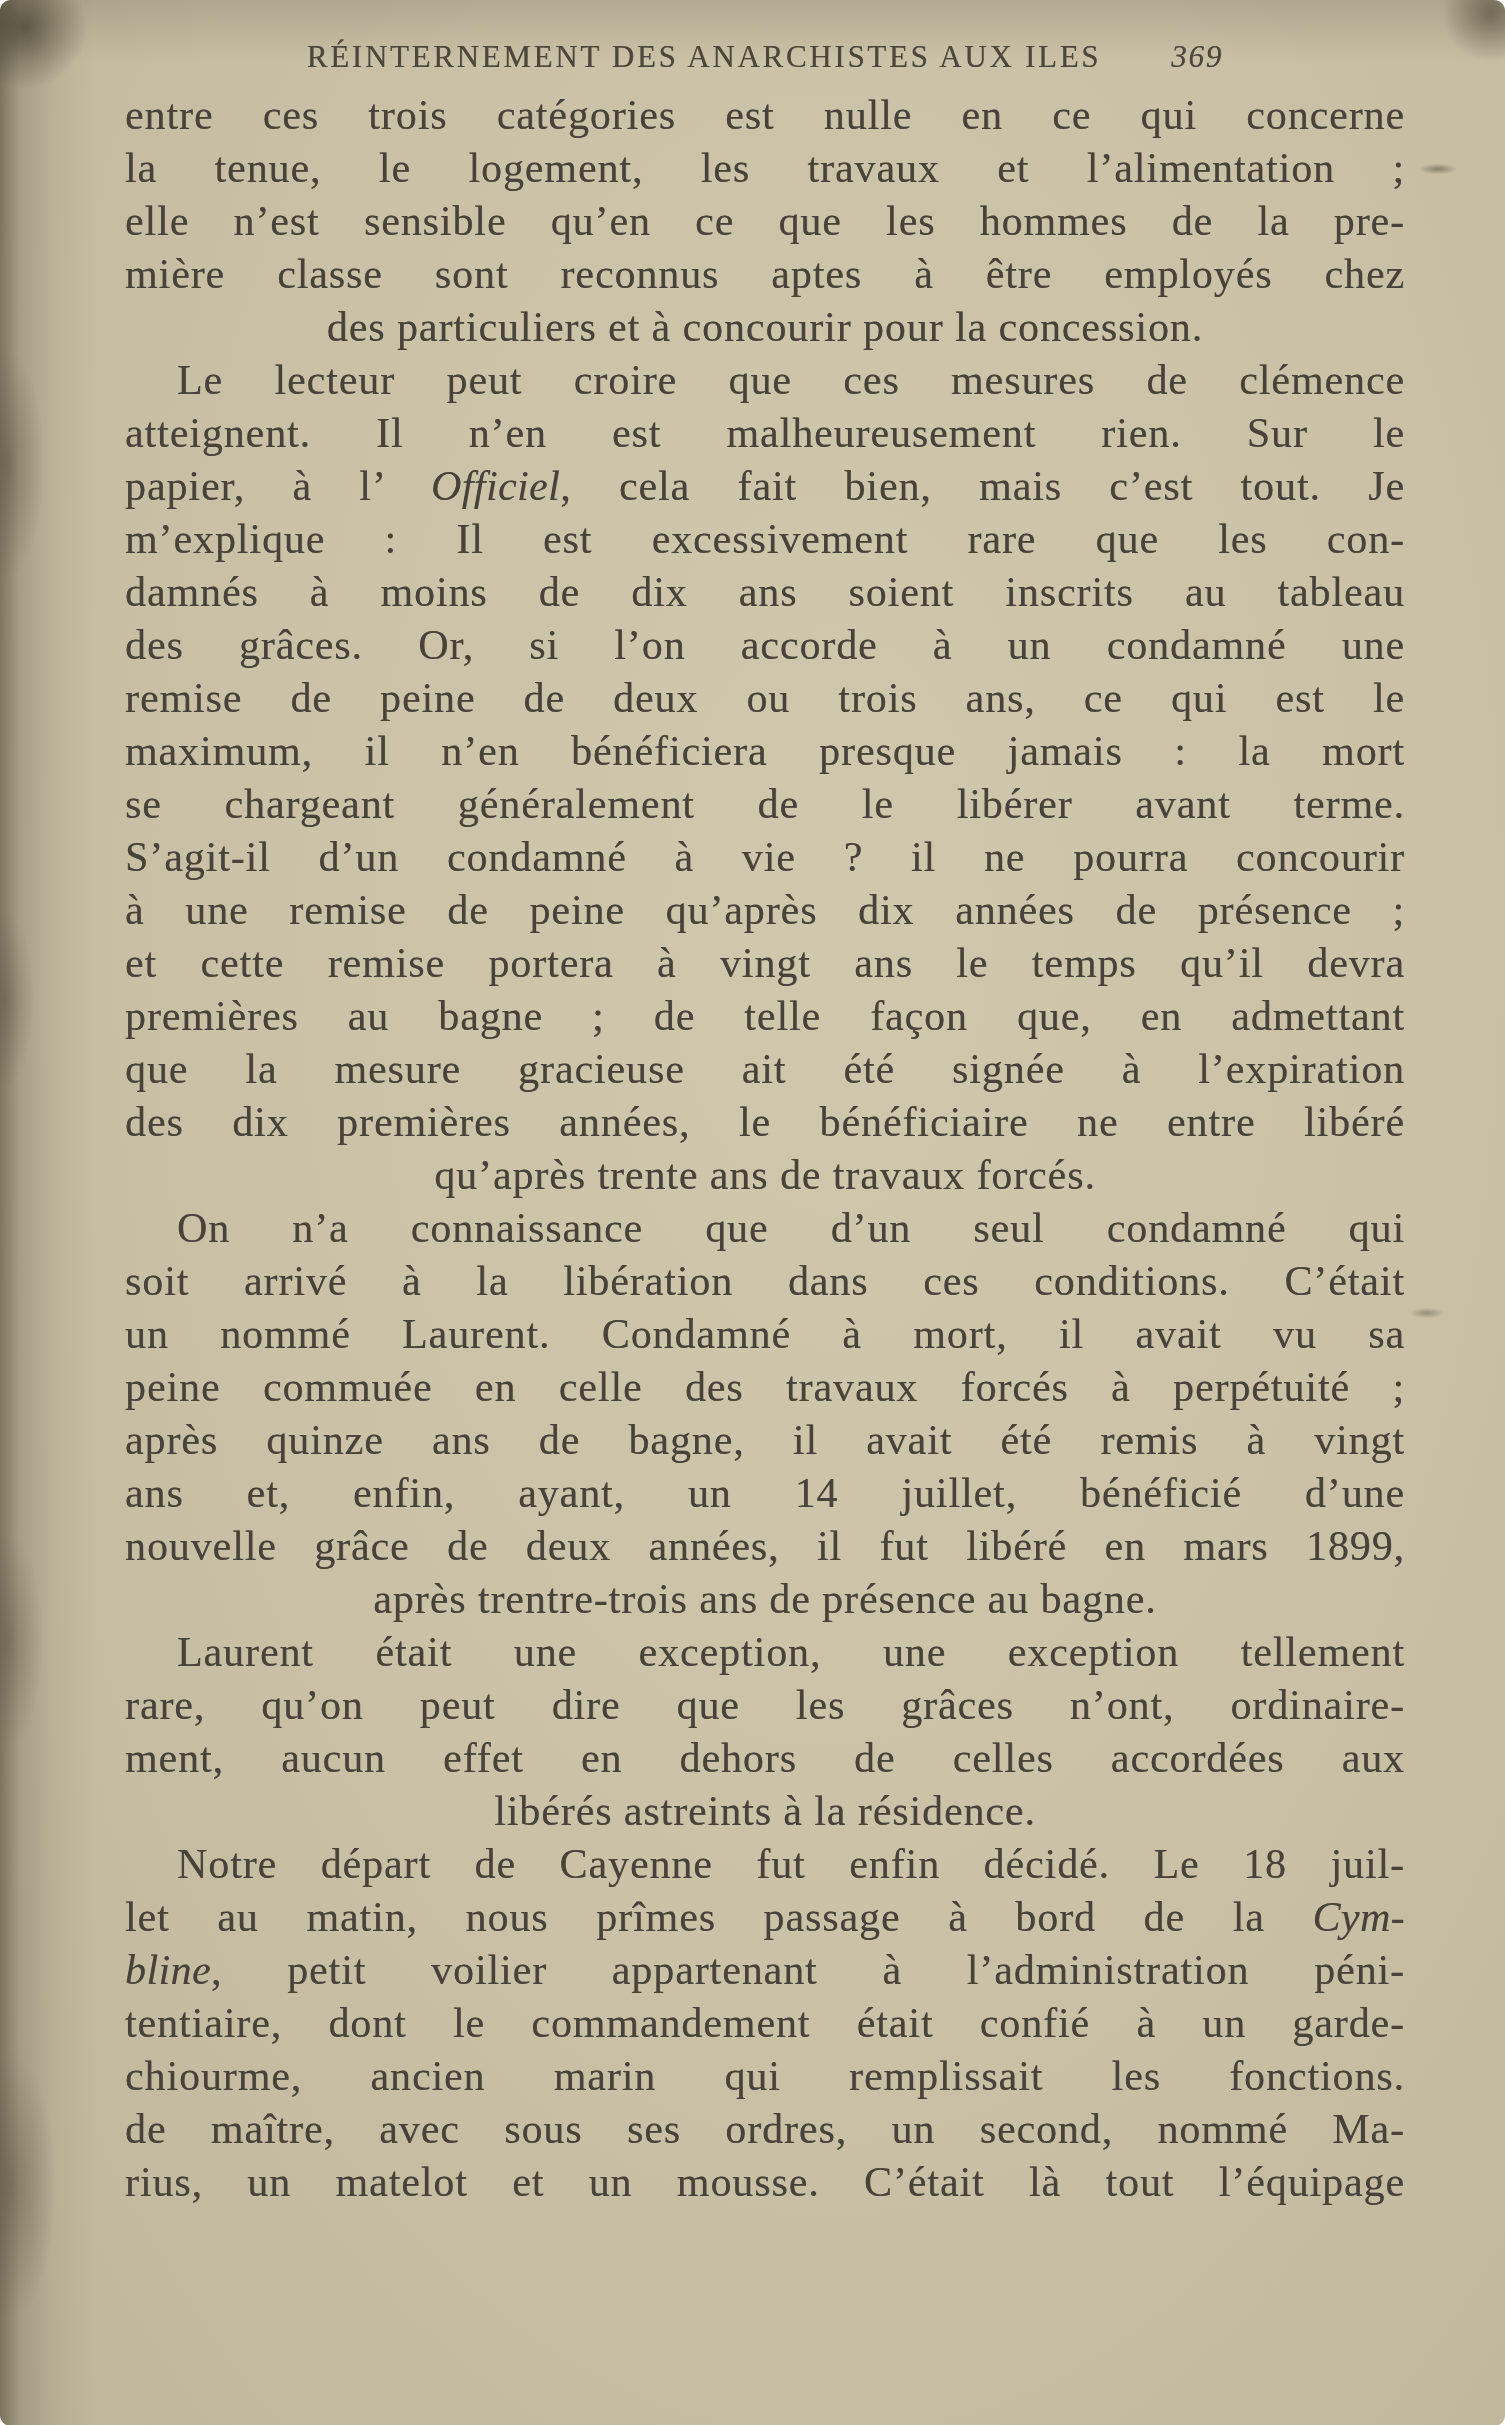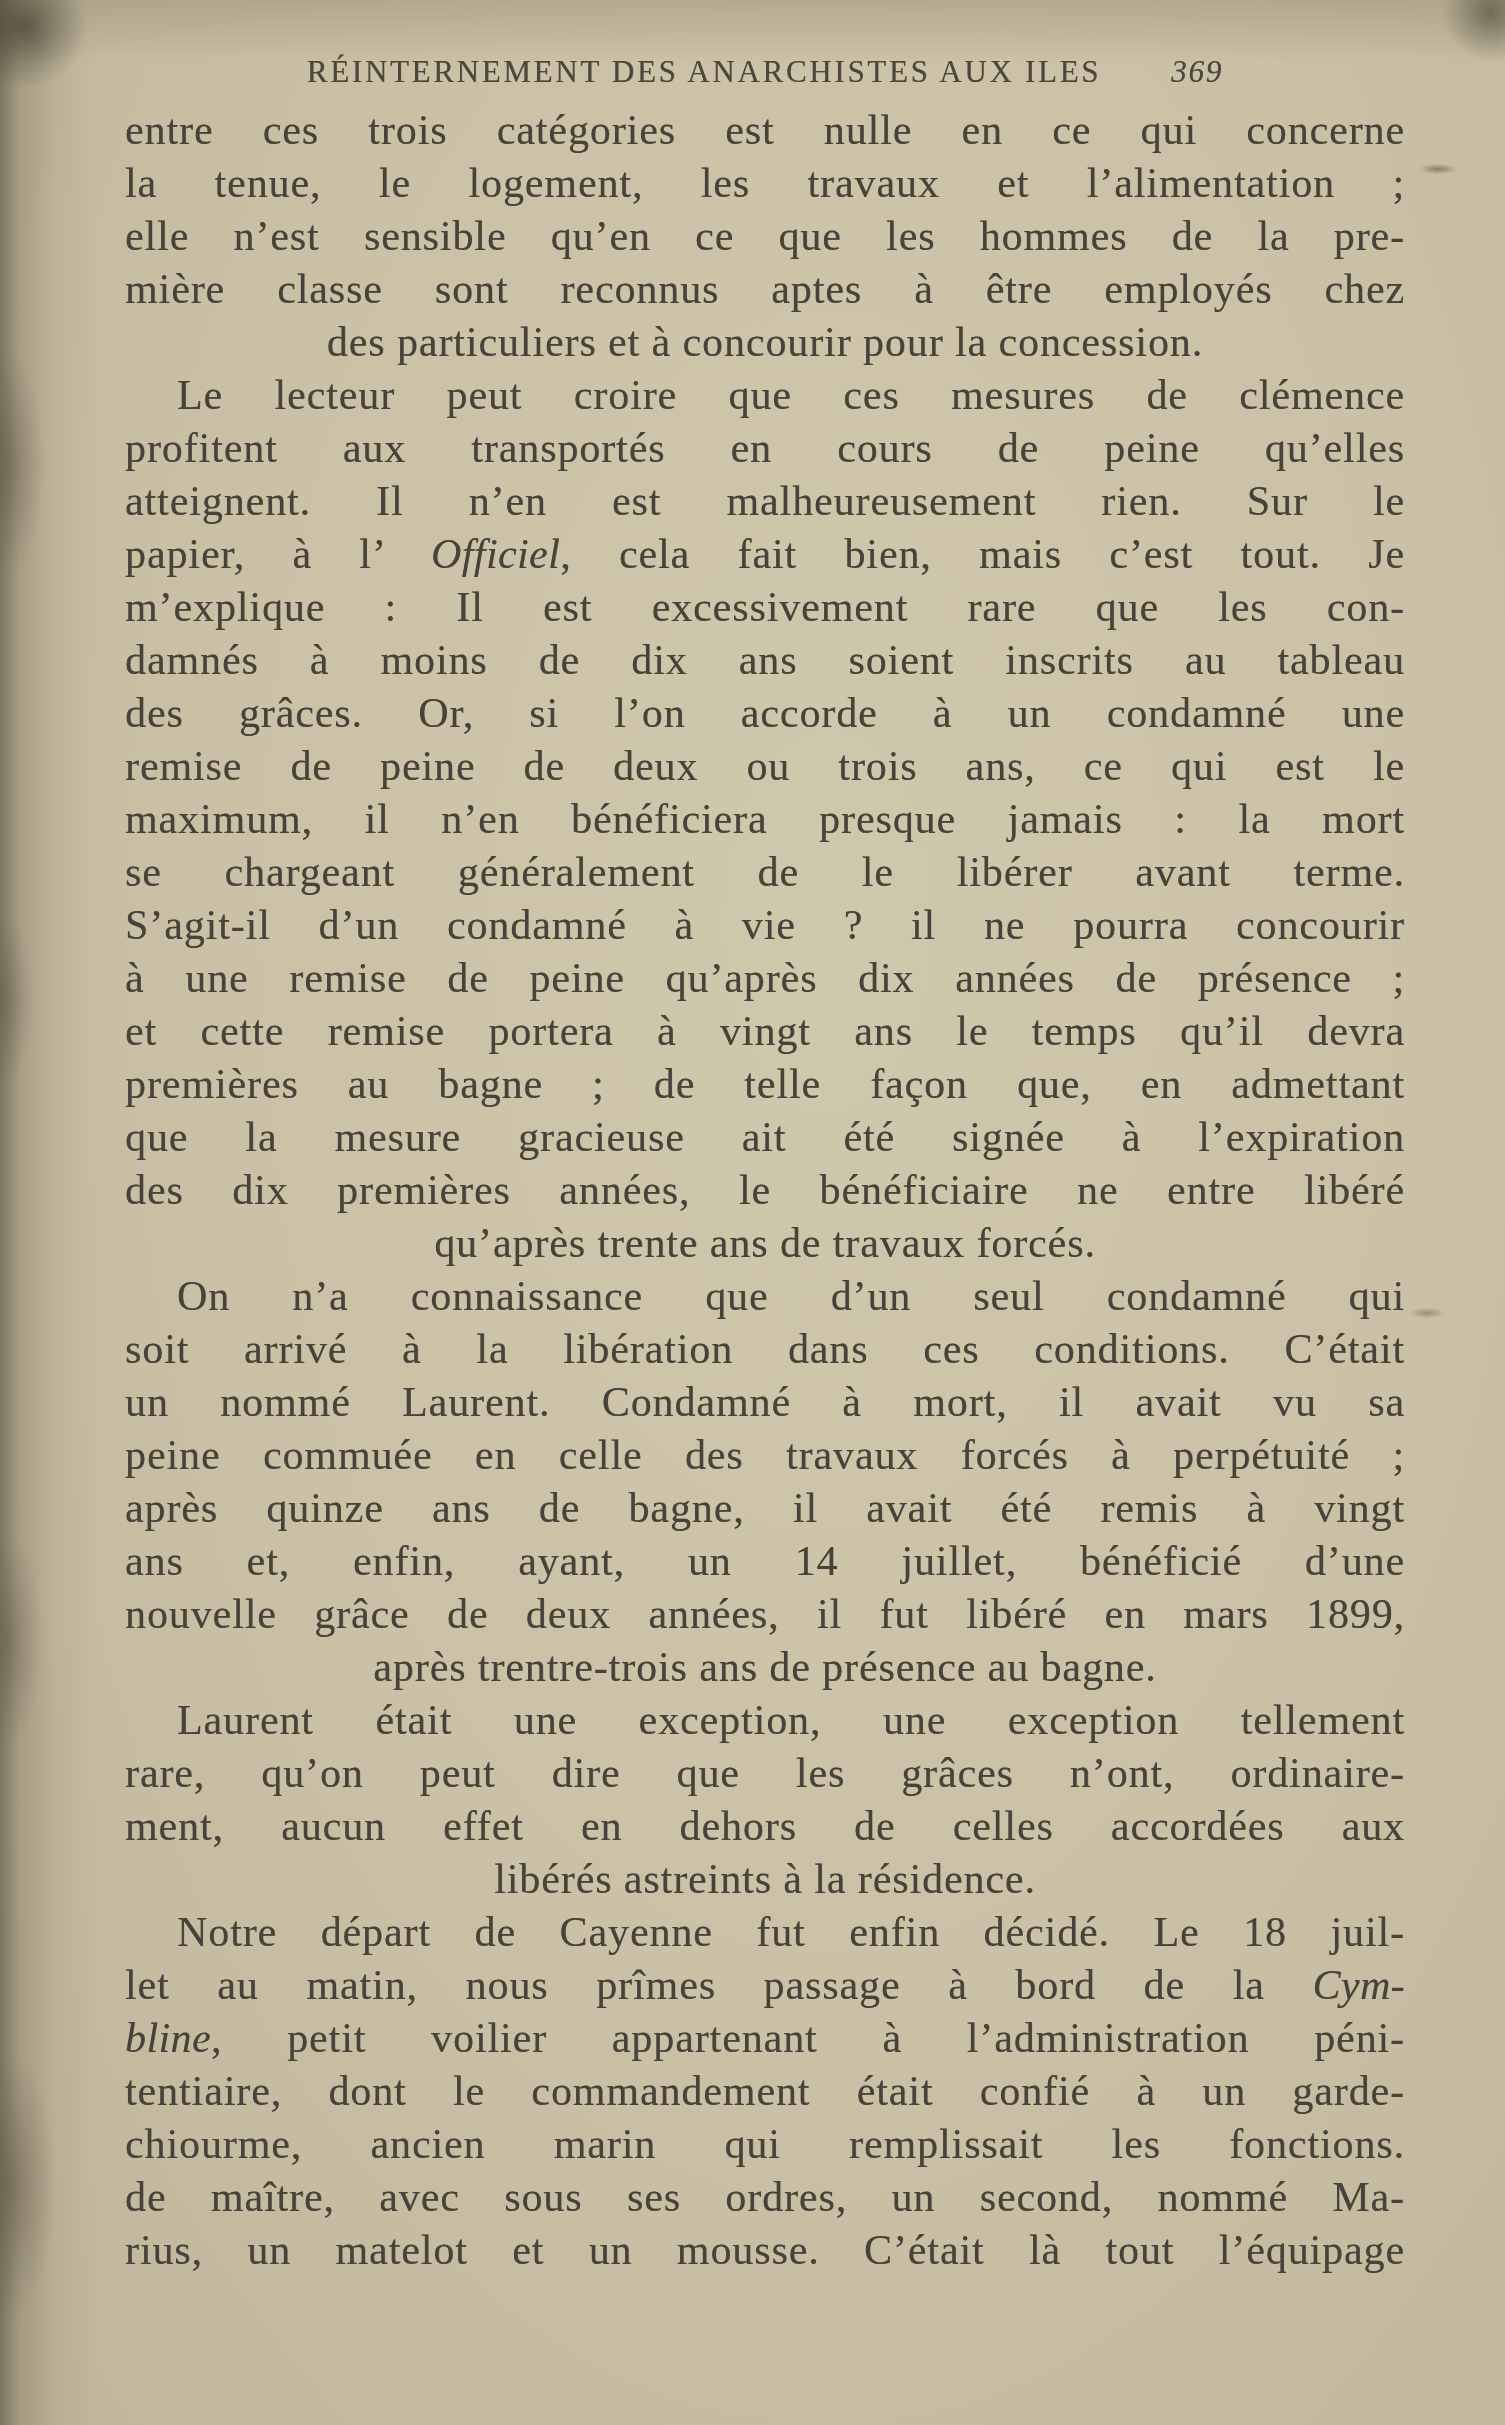"RÉINTERNEMENT DES ANARCHISTES AUX ILES" .page { border-radius: none -> 11px; padding: 52px 100px 0 125px -> 37px 100px 0 125px }
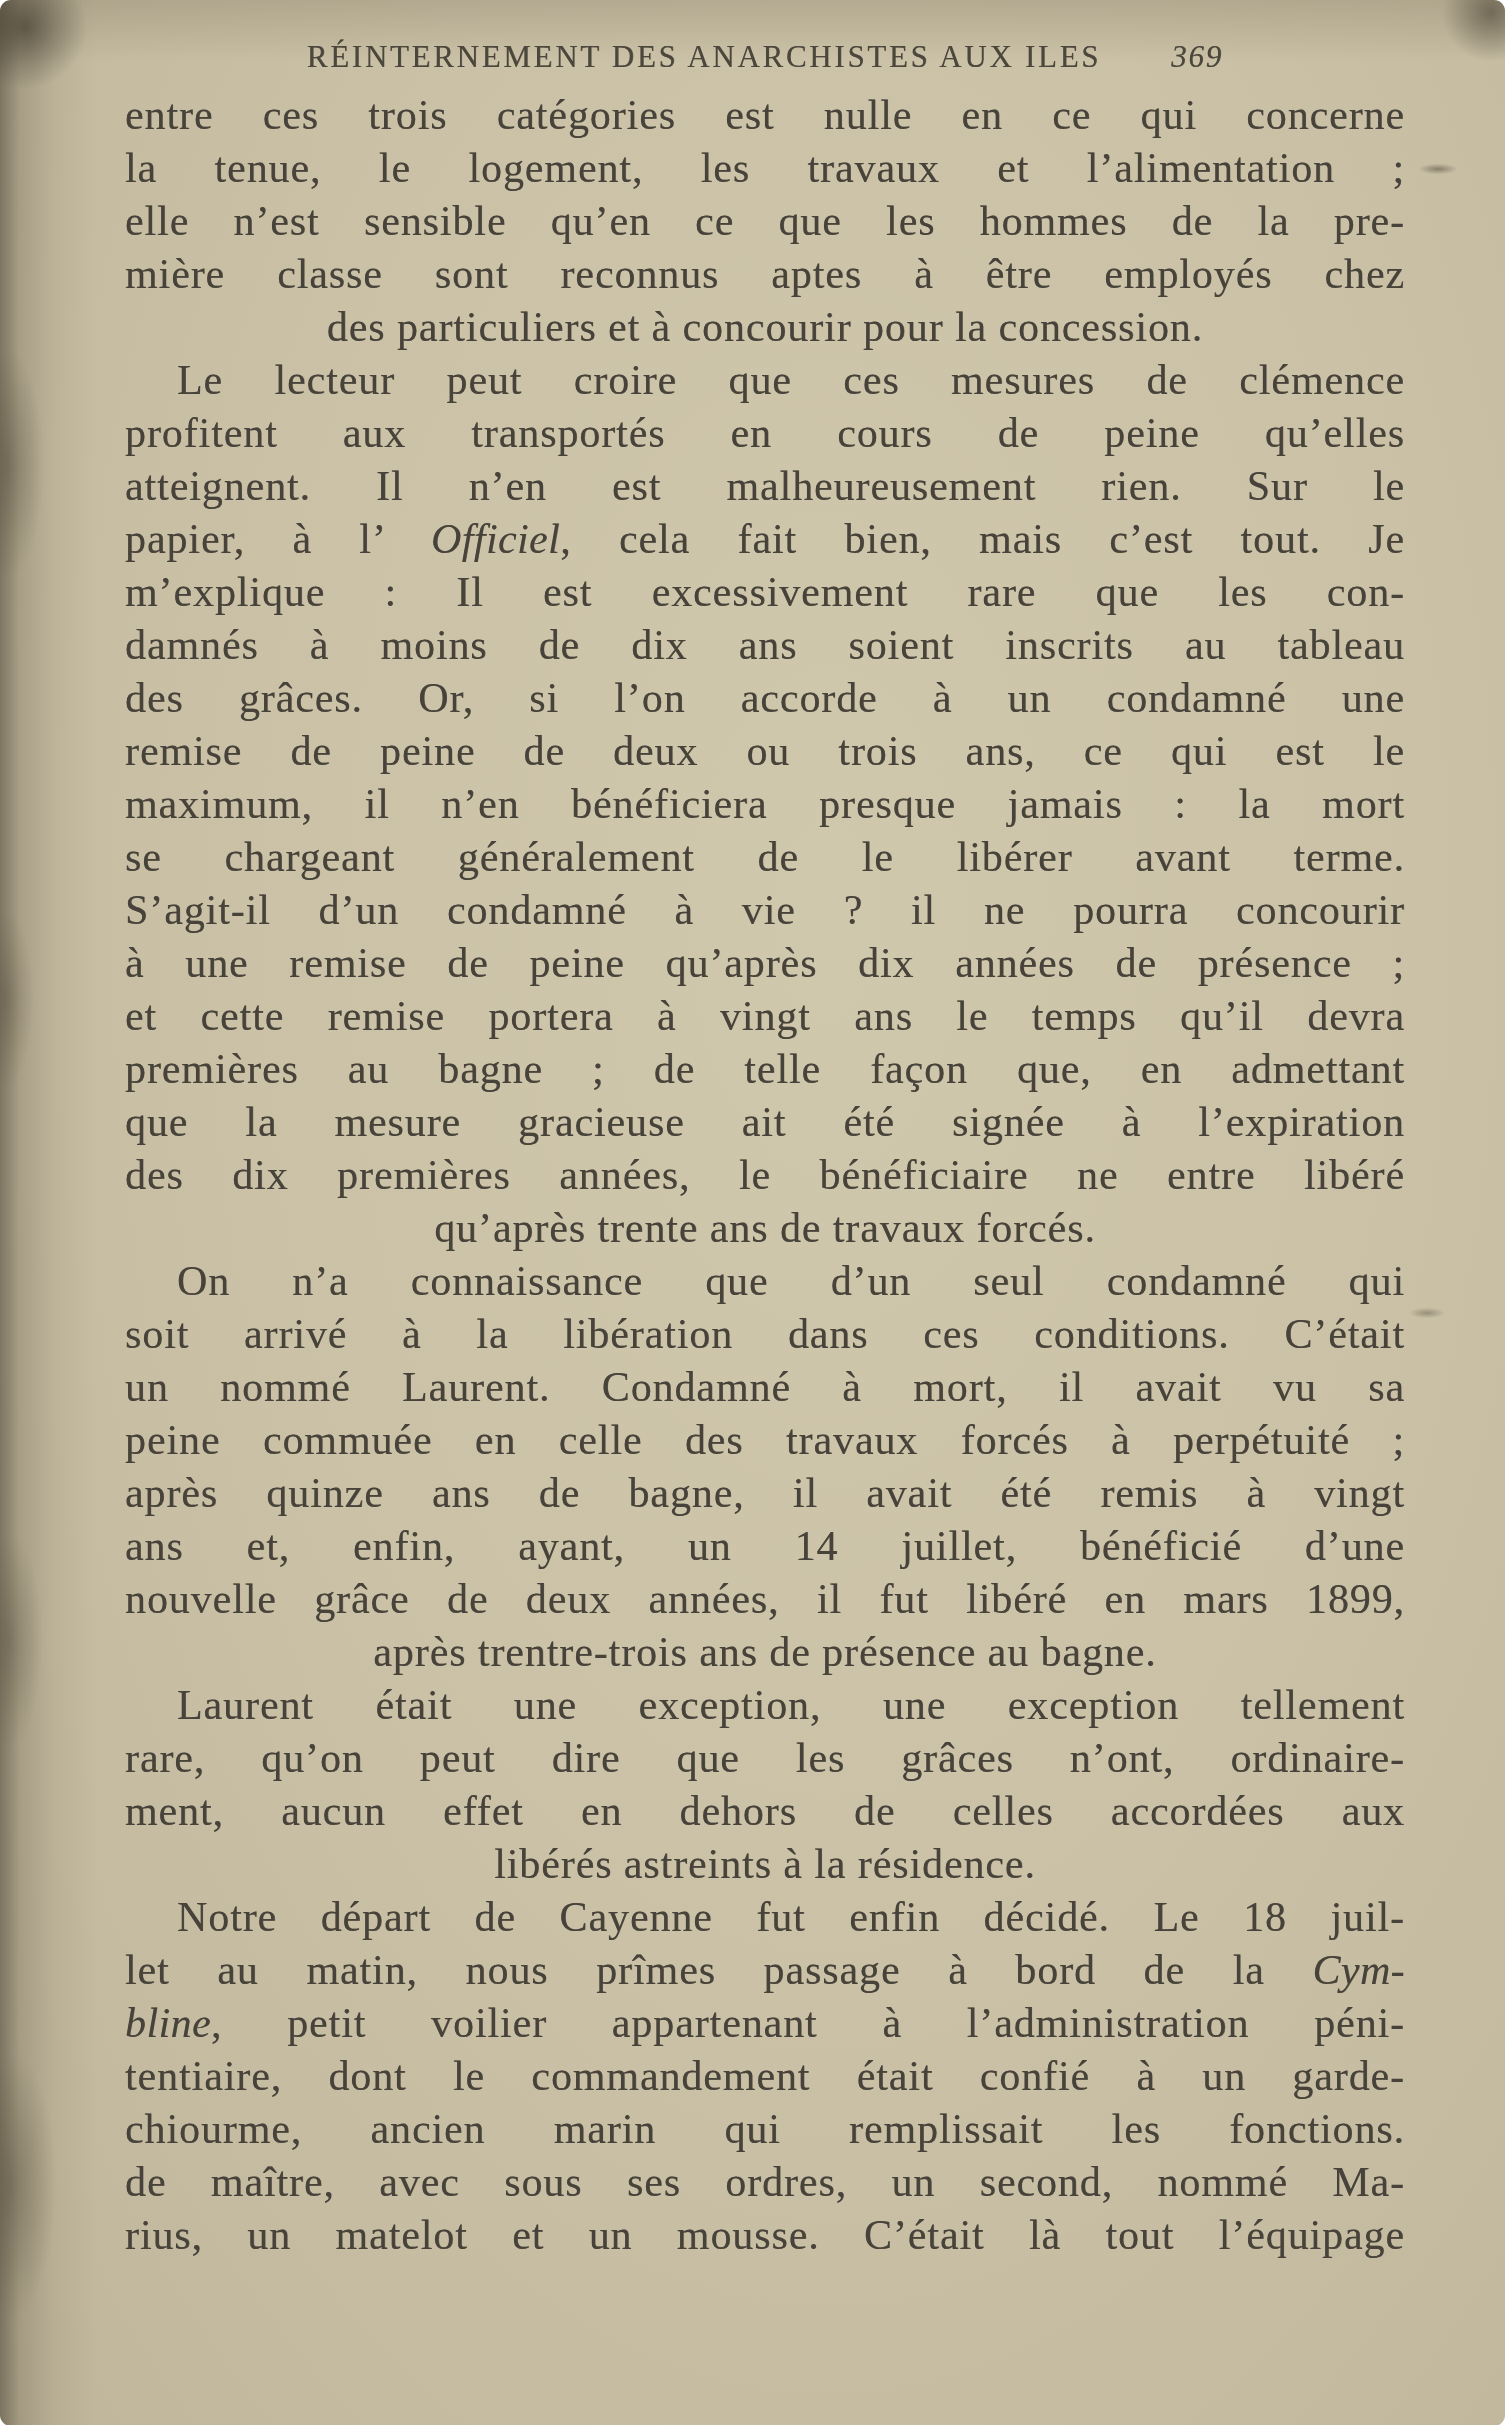"profitent aux transportés en cours" div.line { html: <div><span>profitent aux transportés en cours de peine qu’elles</span></div> -> none }
